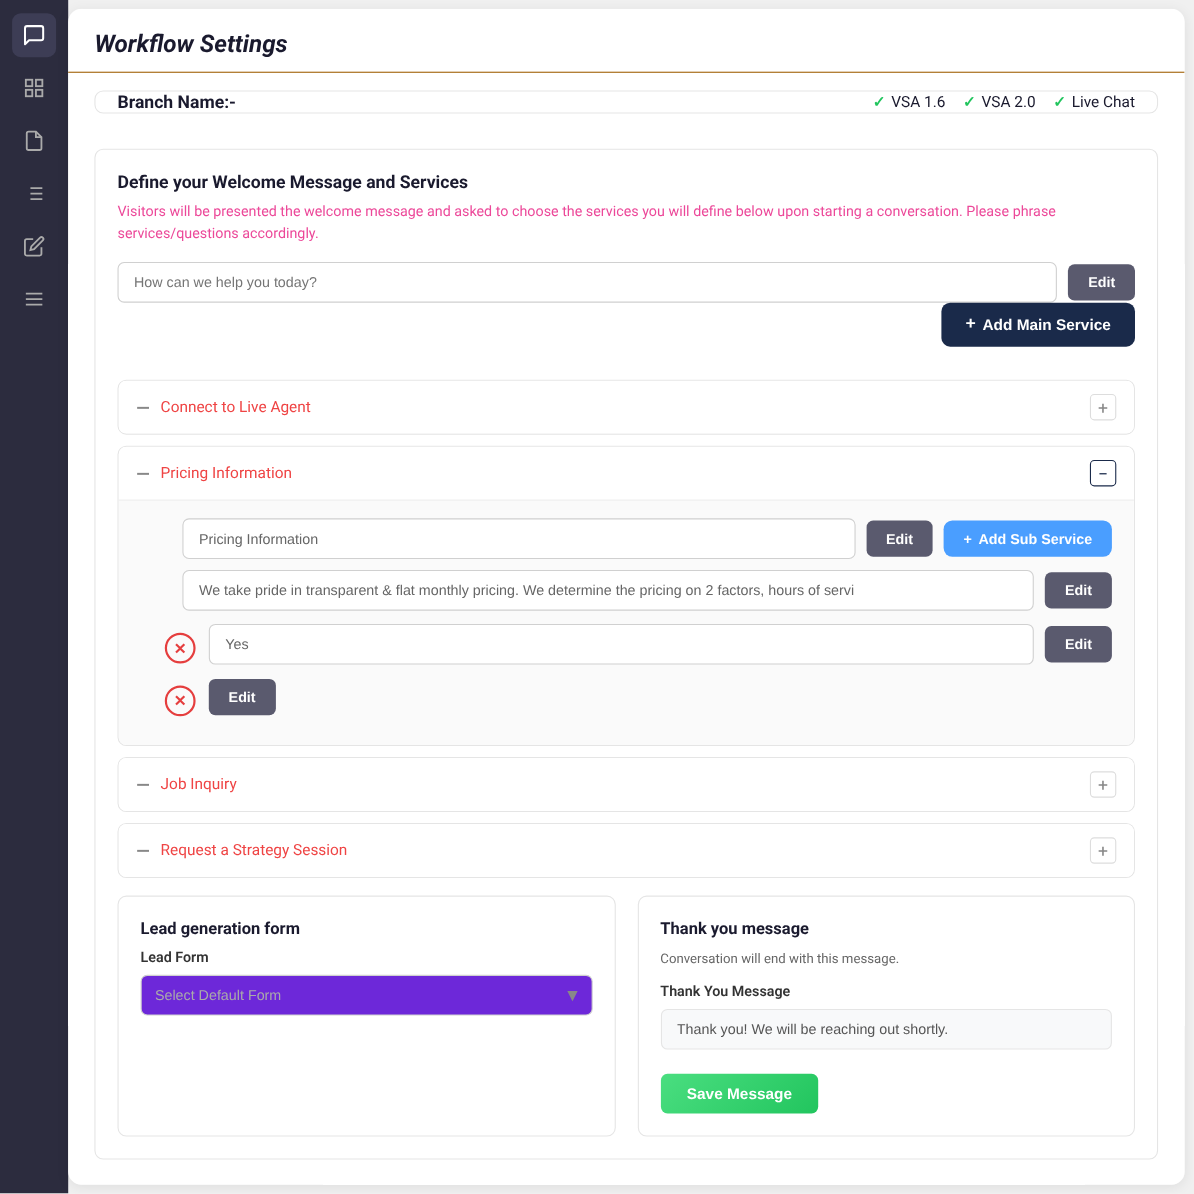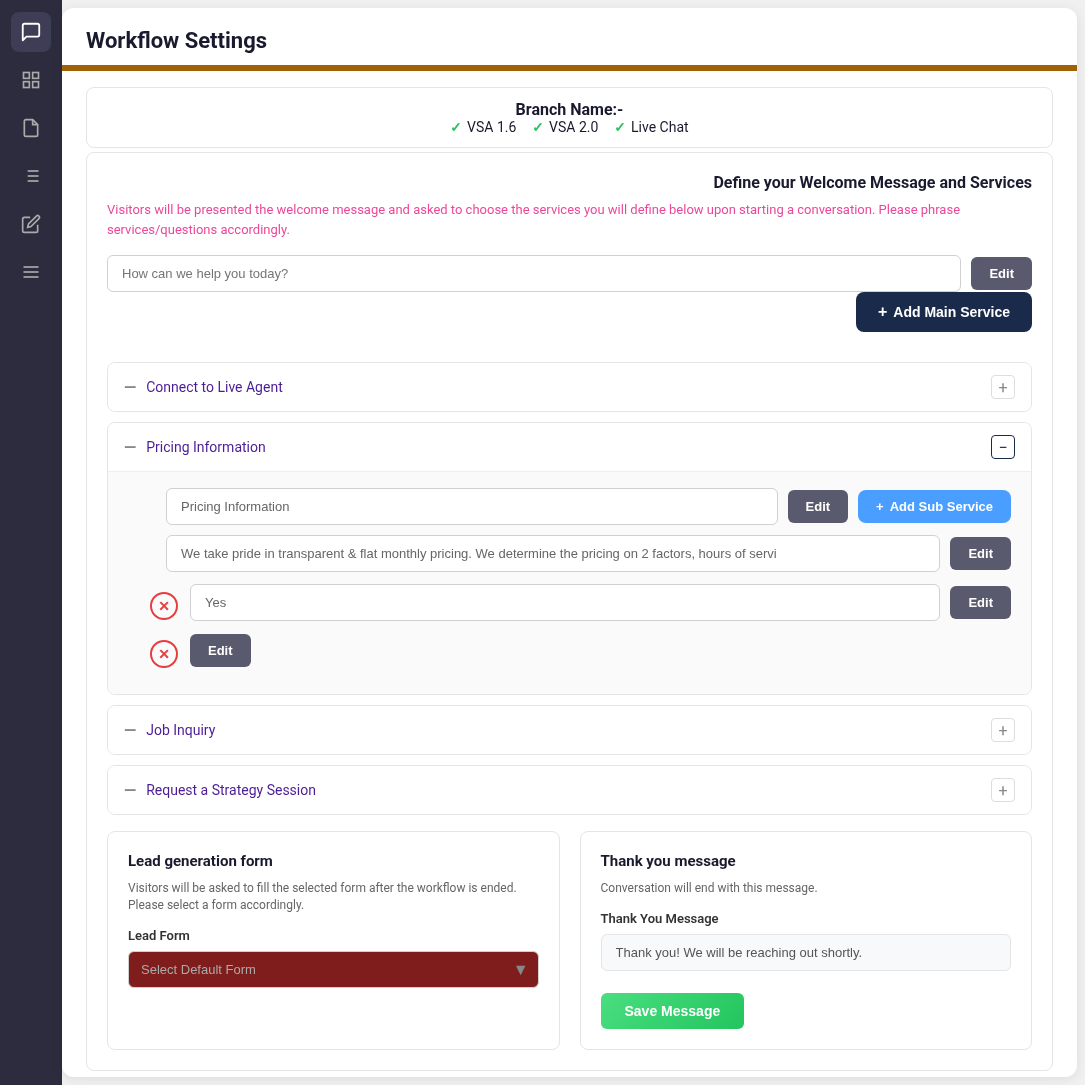"Workflow Settings" .page-header { border-bottom: 6px solid #a16207 -> 1px solid #a16207; font-style: none -> italic }
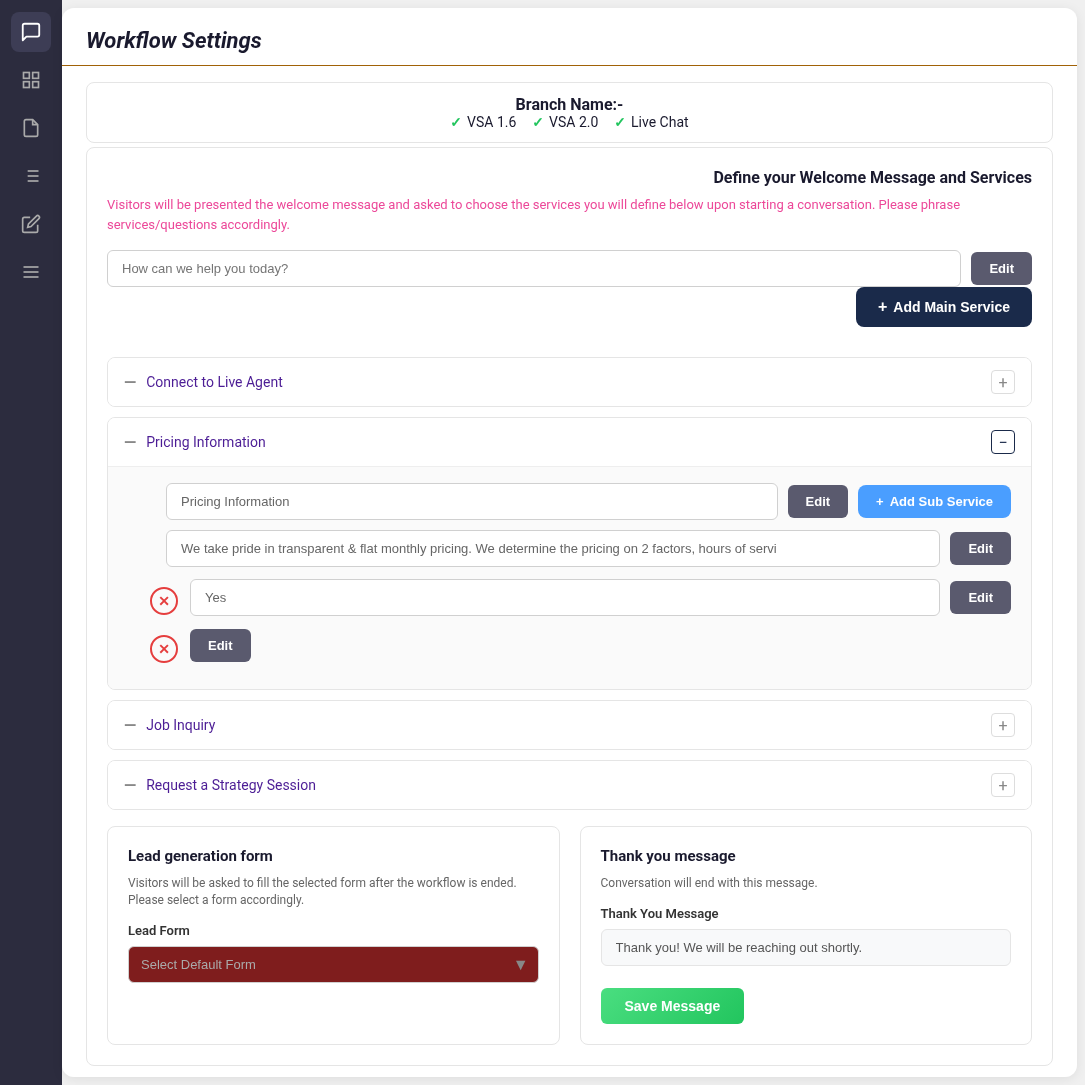"Branch Name:-" .branch-bar { flex-direction: column -> none; margin-bottom: 4px -> 32px; padding: 12px 20px -> 0 20px }
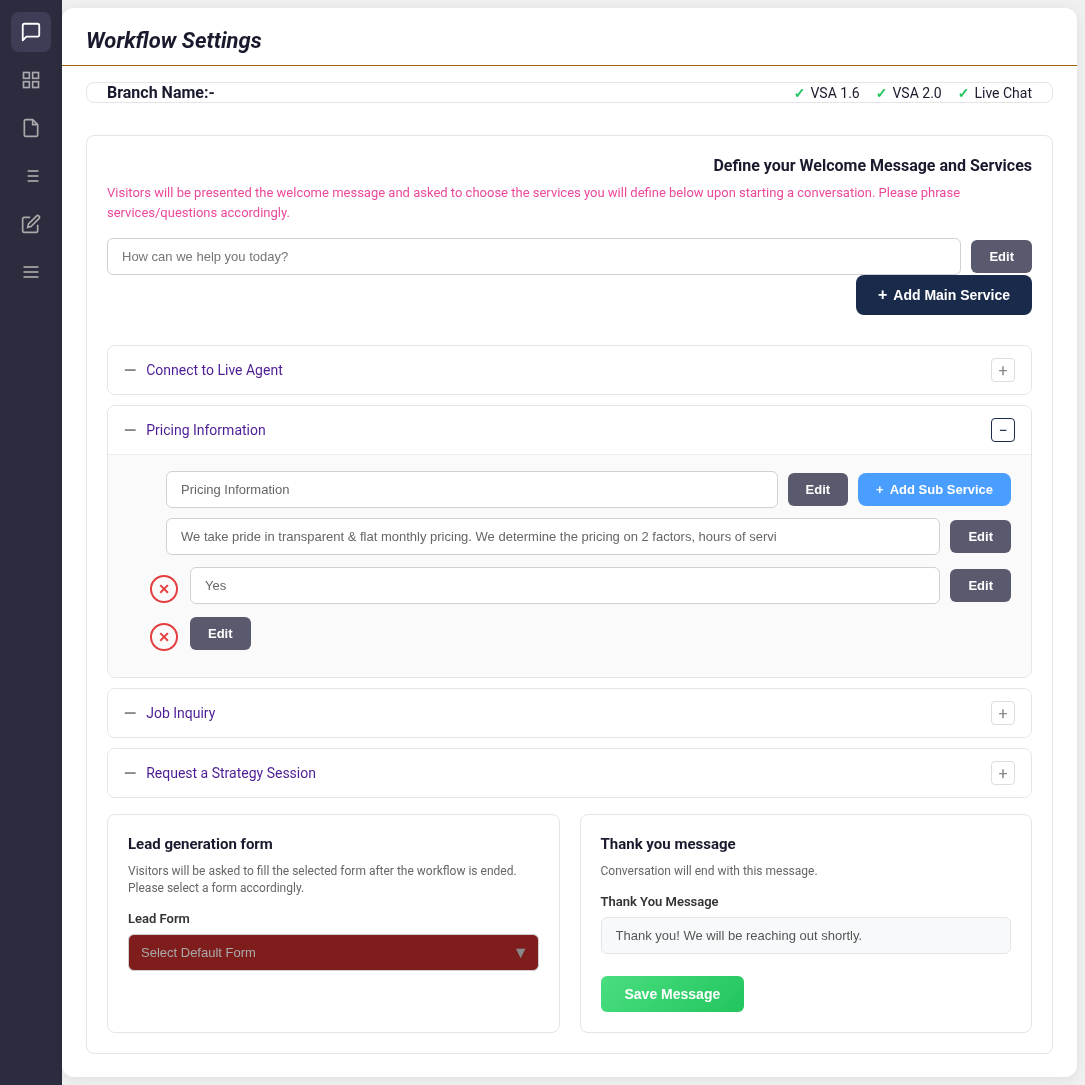"Define your Welcome Message and" h3 { text-align: right -> none }
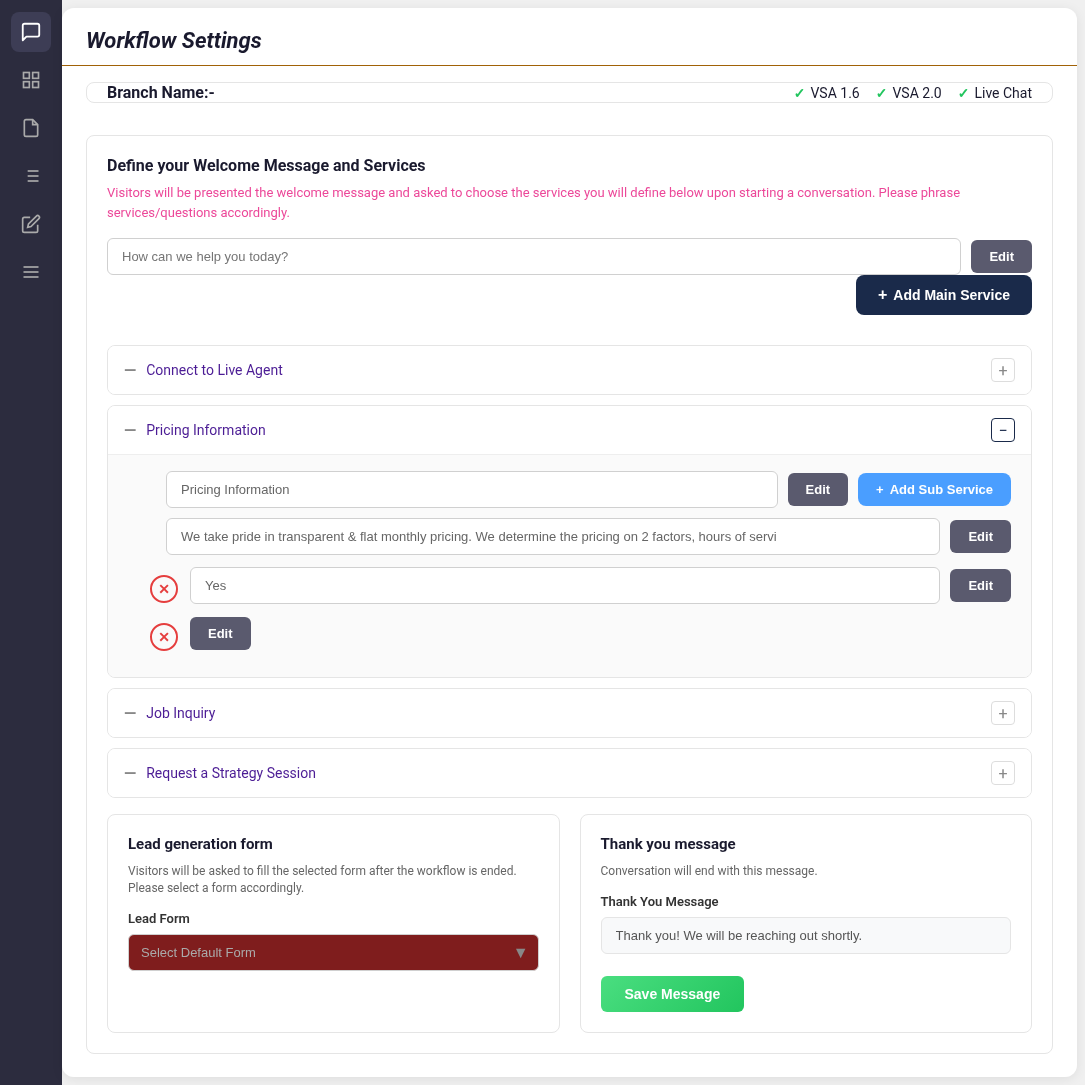"Connect to Live Agent" .service-label { color: #4c1d95 -> #ef4444 }
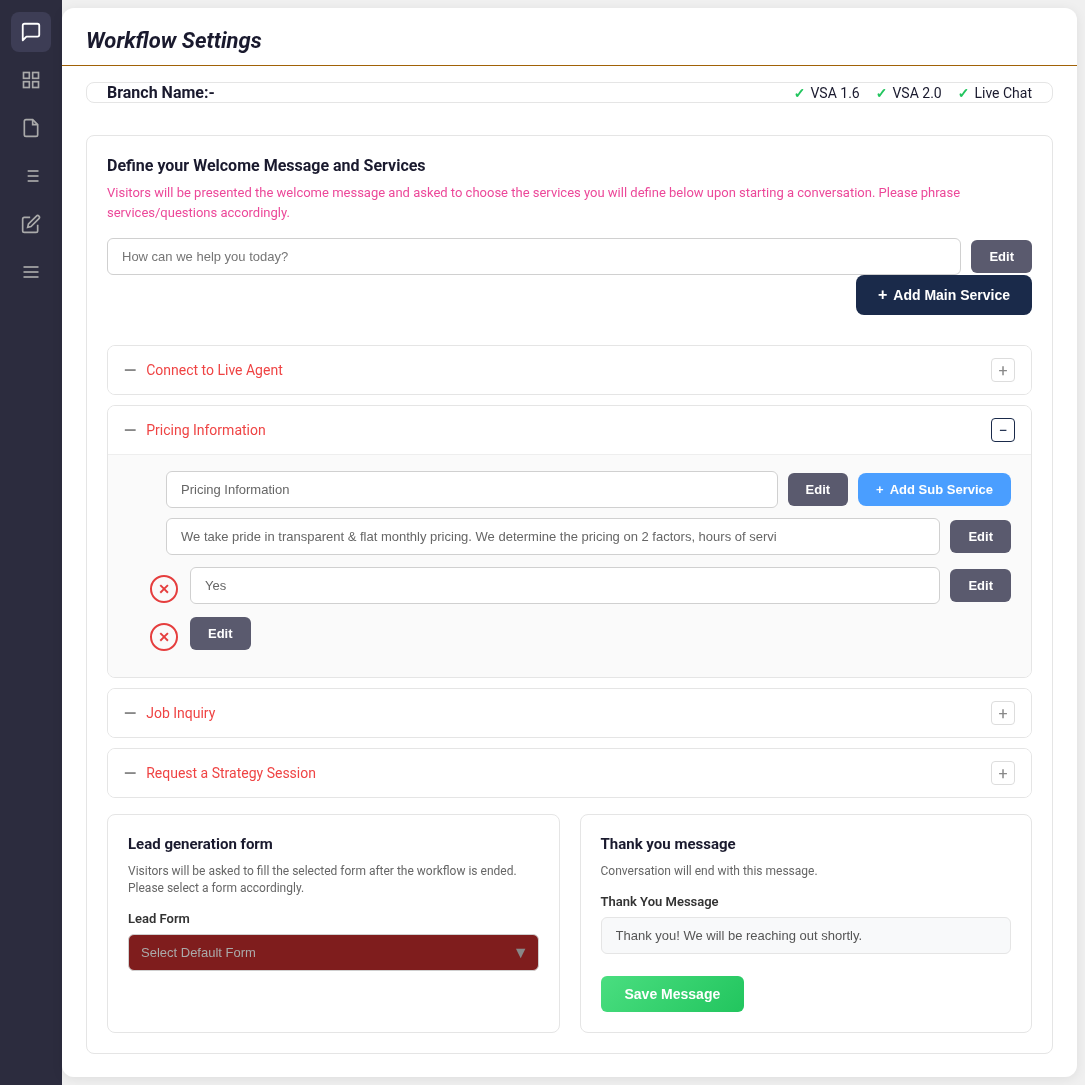"Visitors will be asked to" p { html: <p>Visitors will be asked to fill the selected form after the workflow is ended. Please select a form accordingly.</p> -> none }
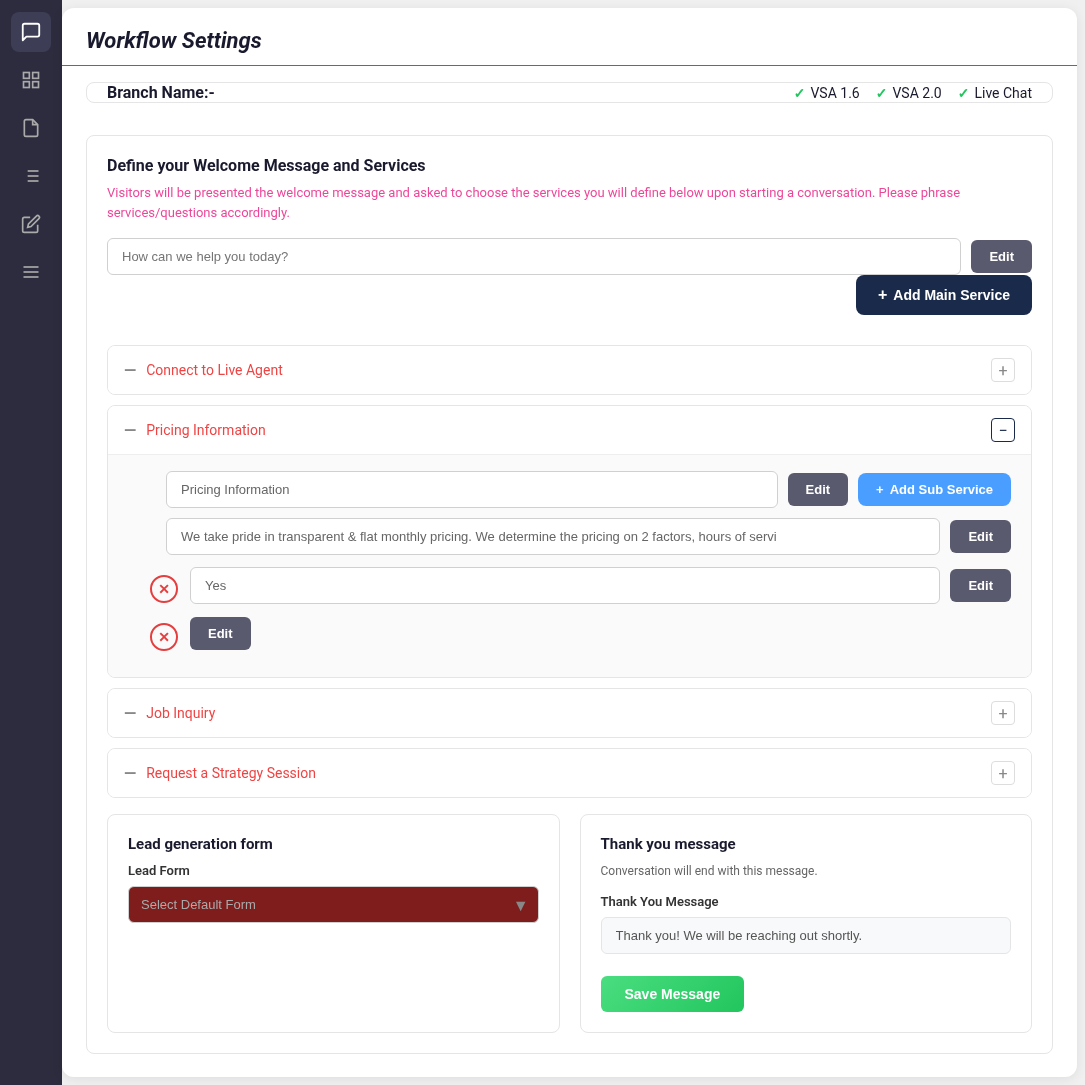"Select Default Form" .select-field { background: #7f1d1d -> #6d28d9 }
